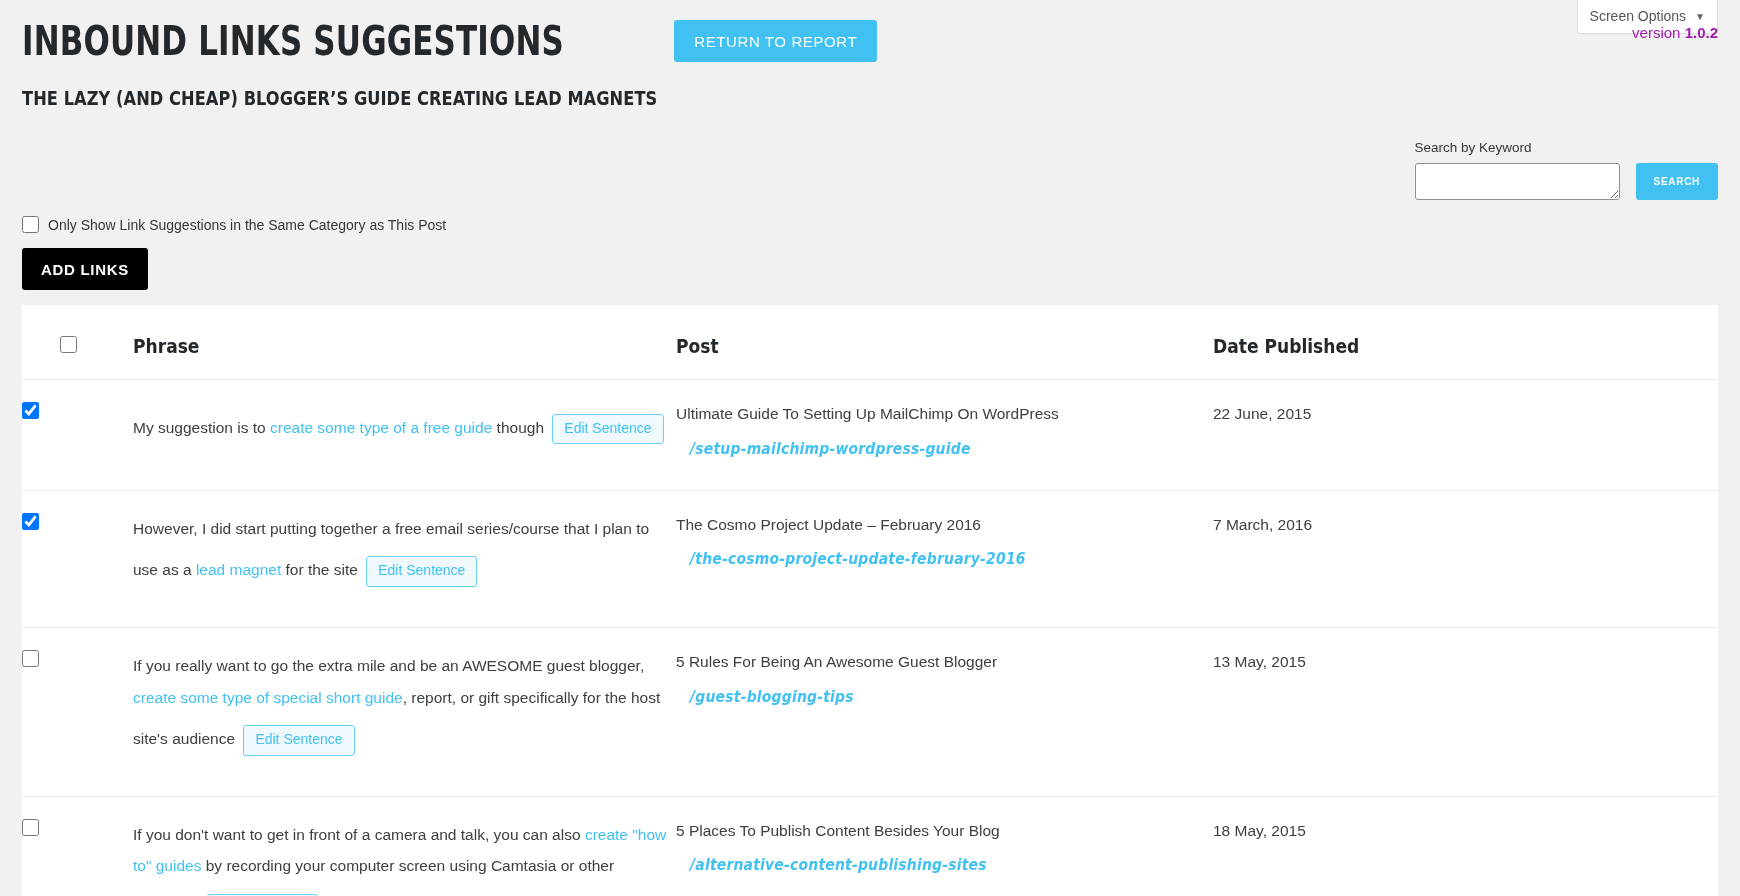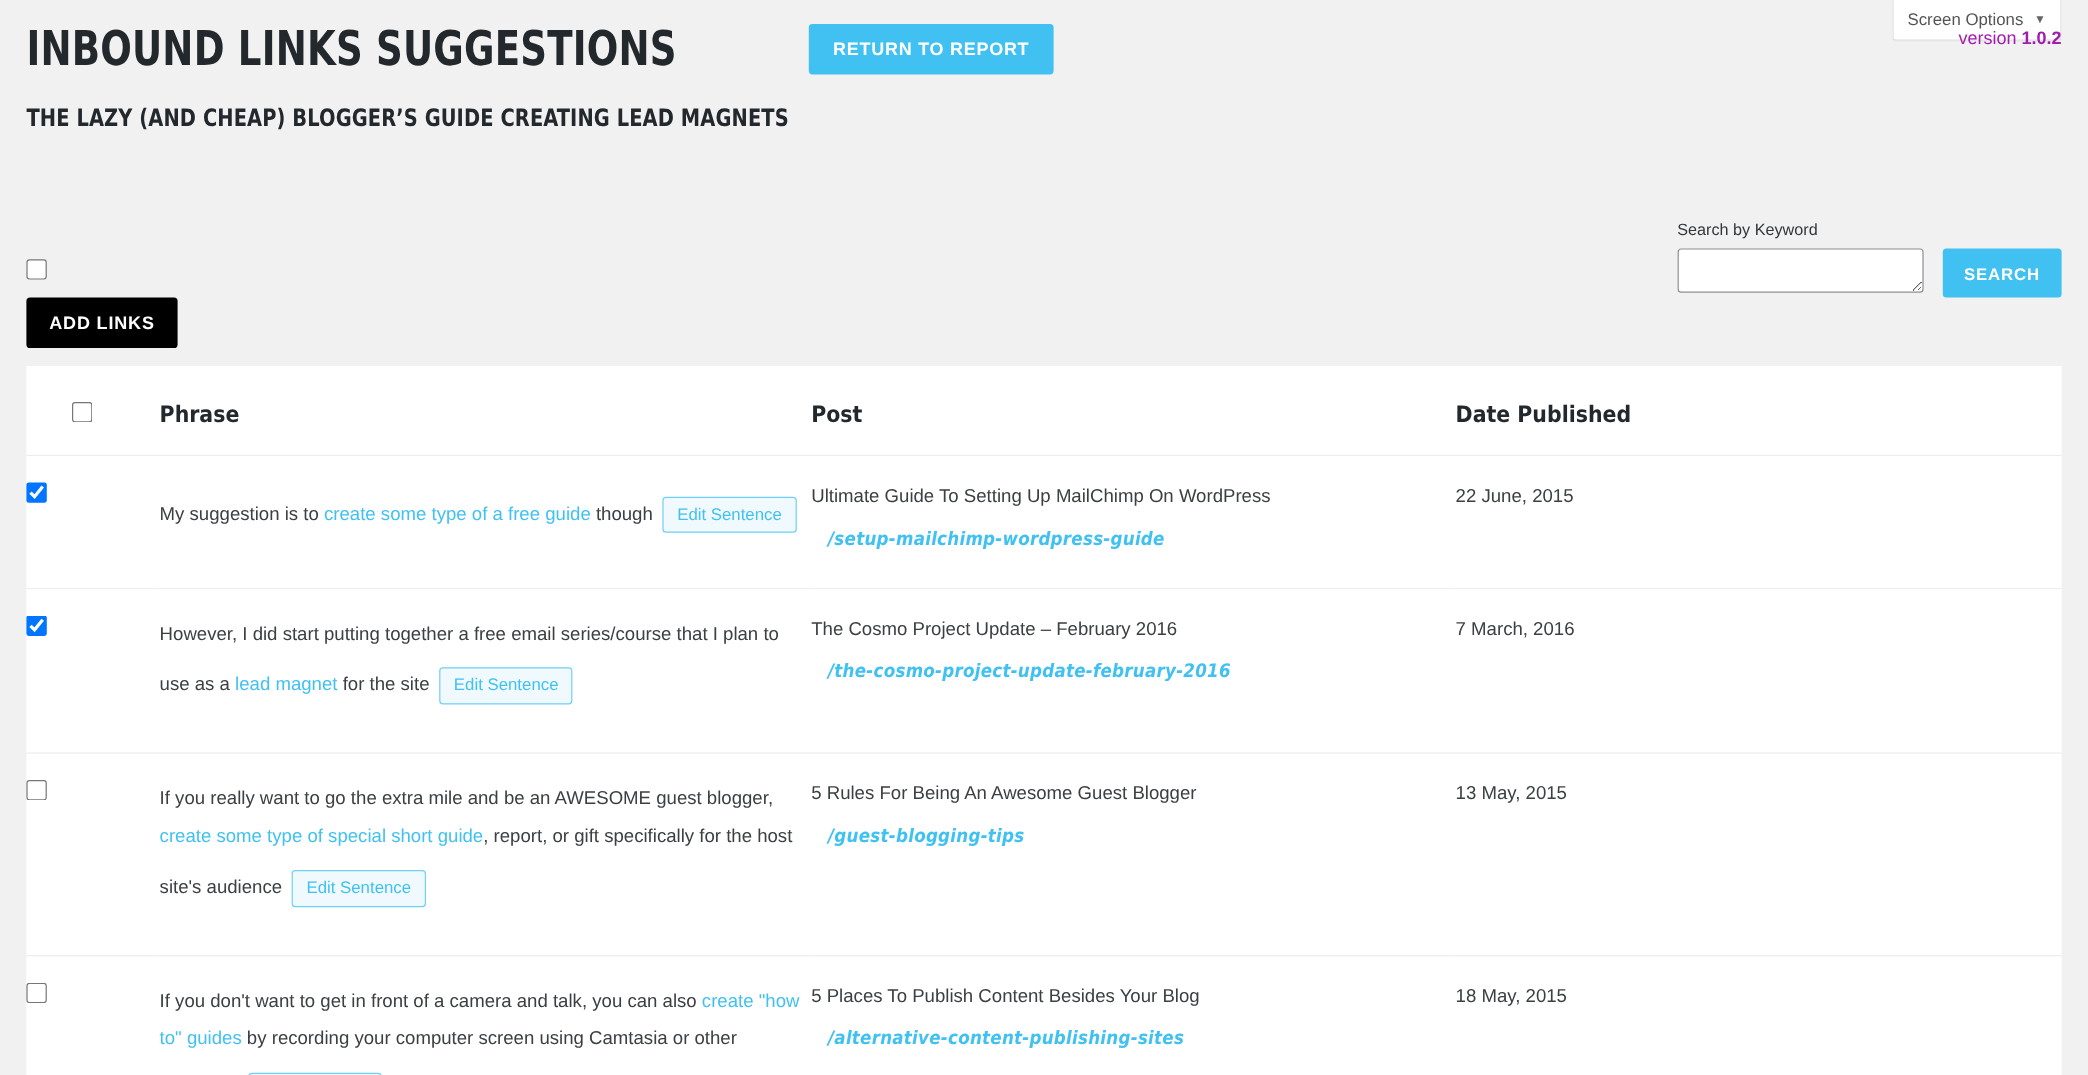"RETURN TO REPORT" .btn-blue { font-weight: 700 -> 400 }
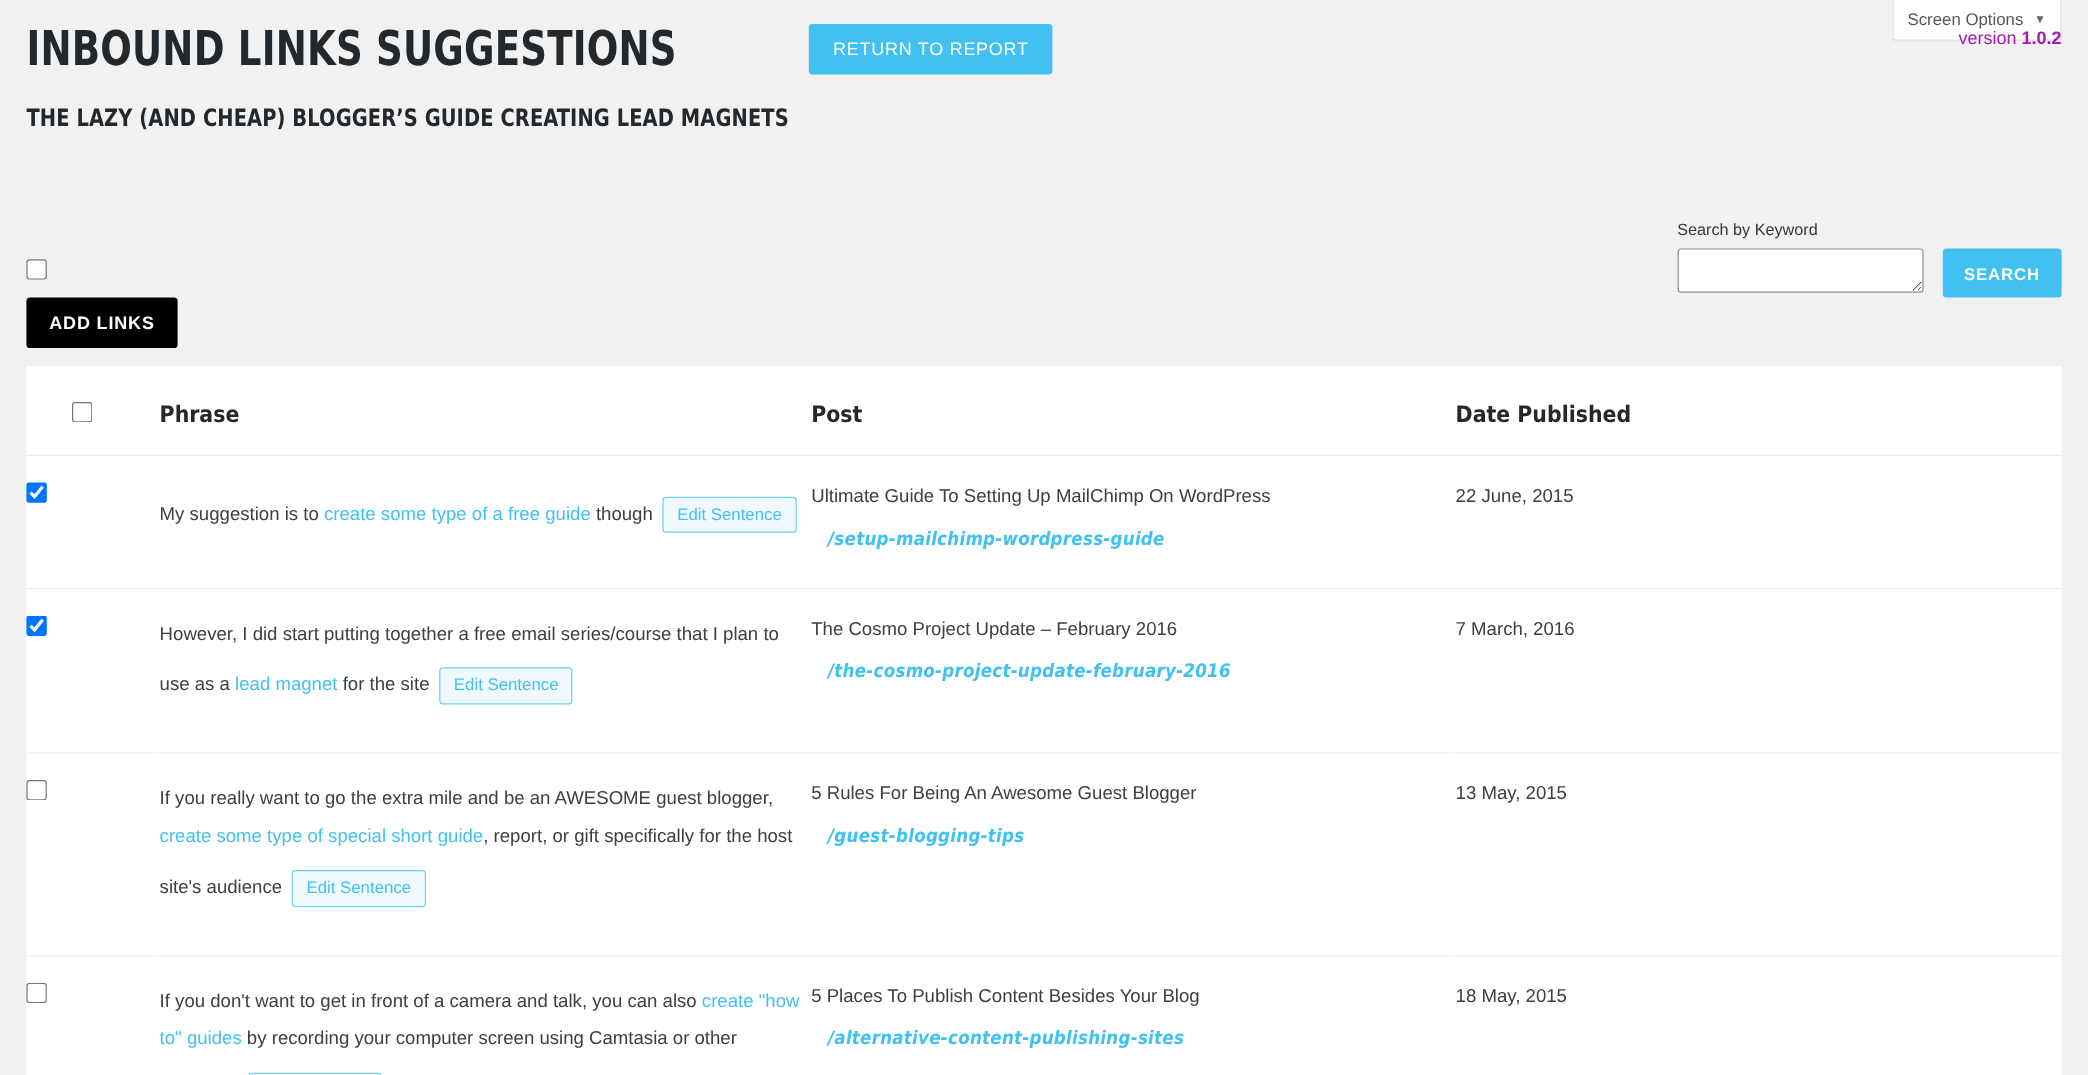"Search by Keyword" .search-label { margin-top: 44px -> none }
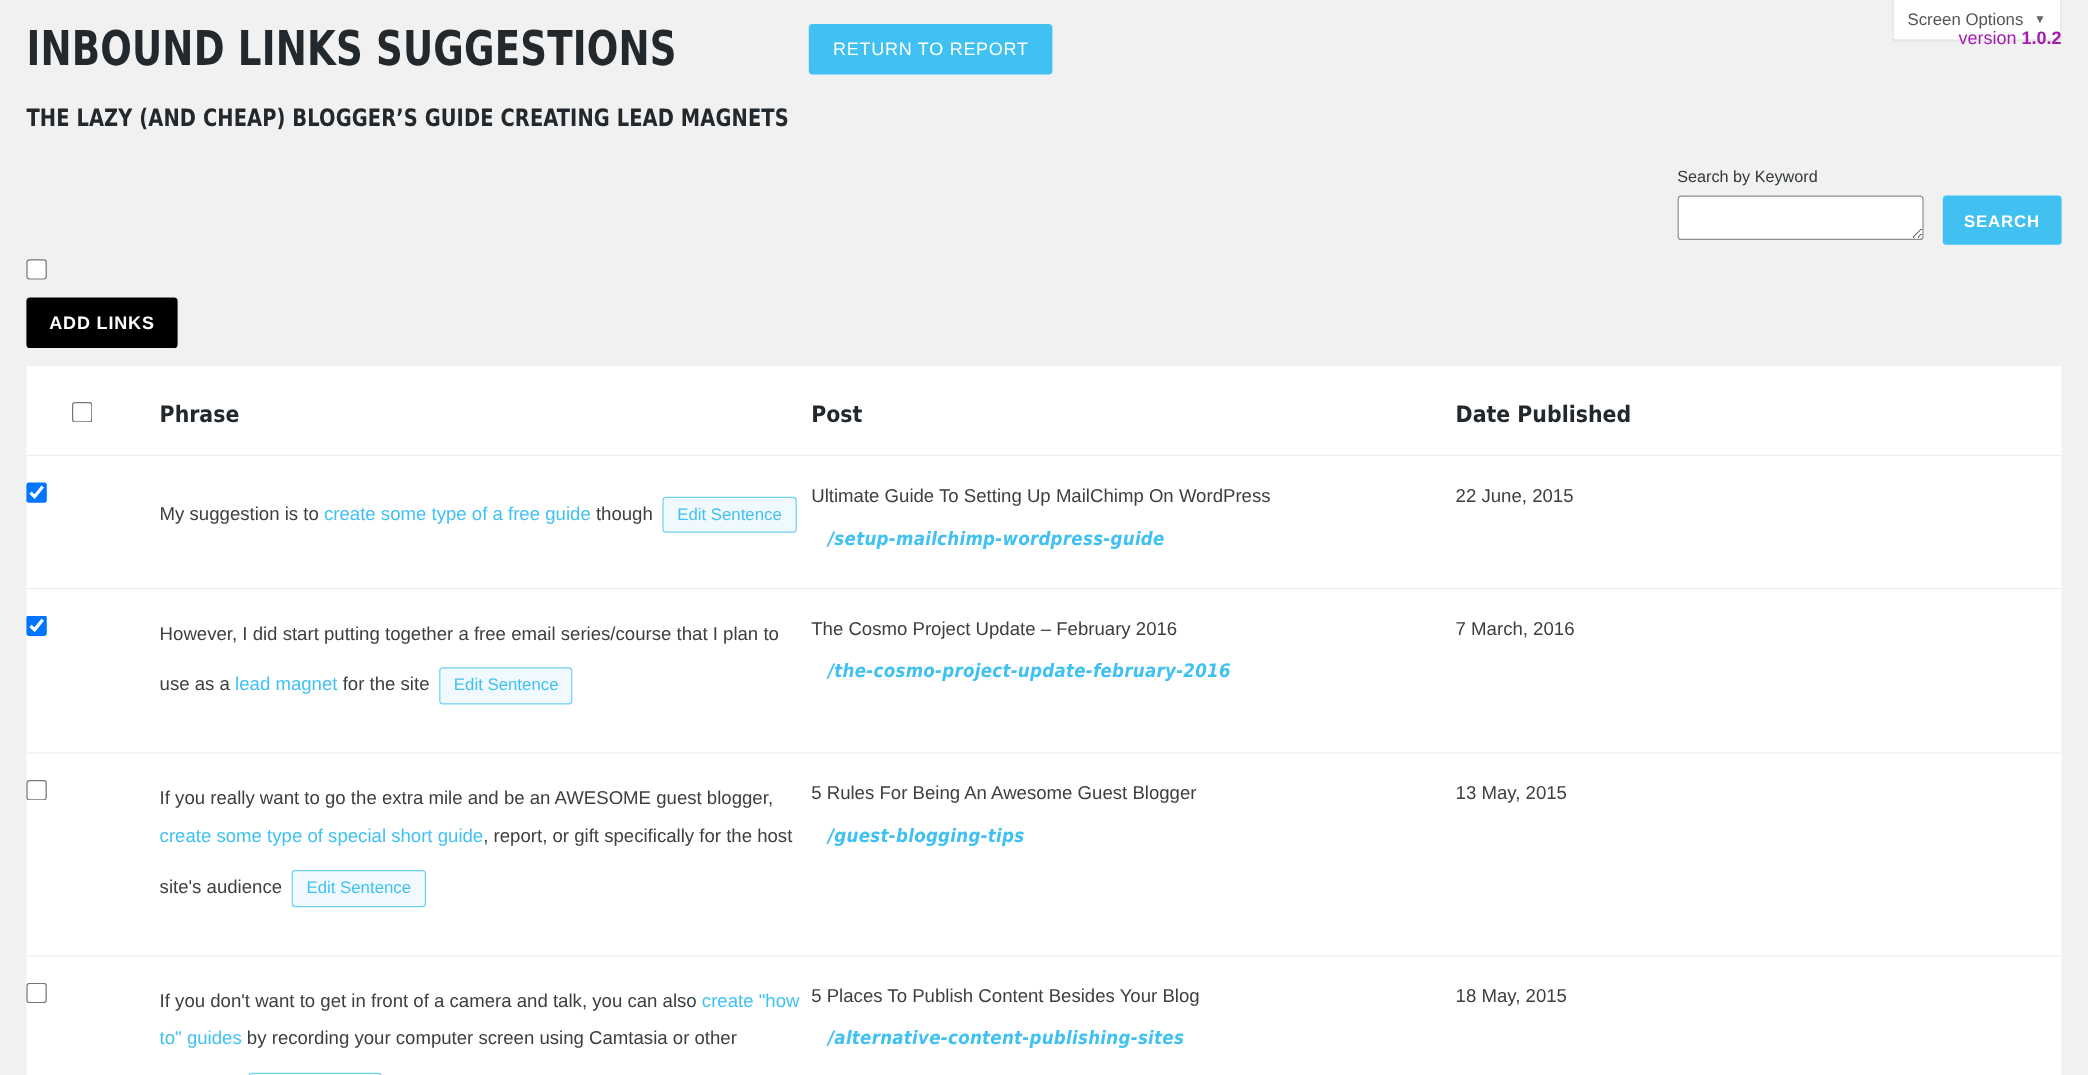"SEARCH" .btn-search { font-size: 14px -> 10px }
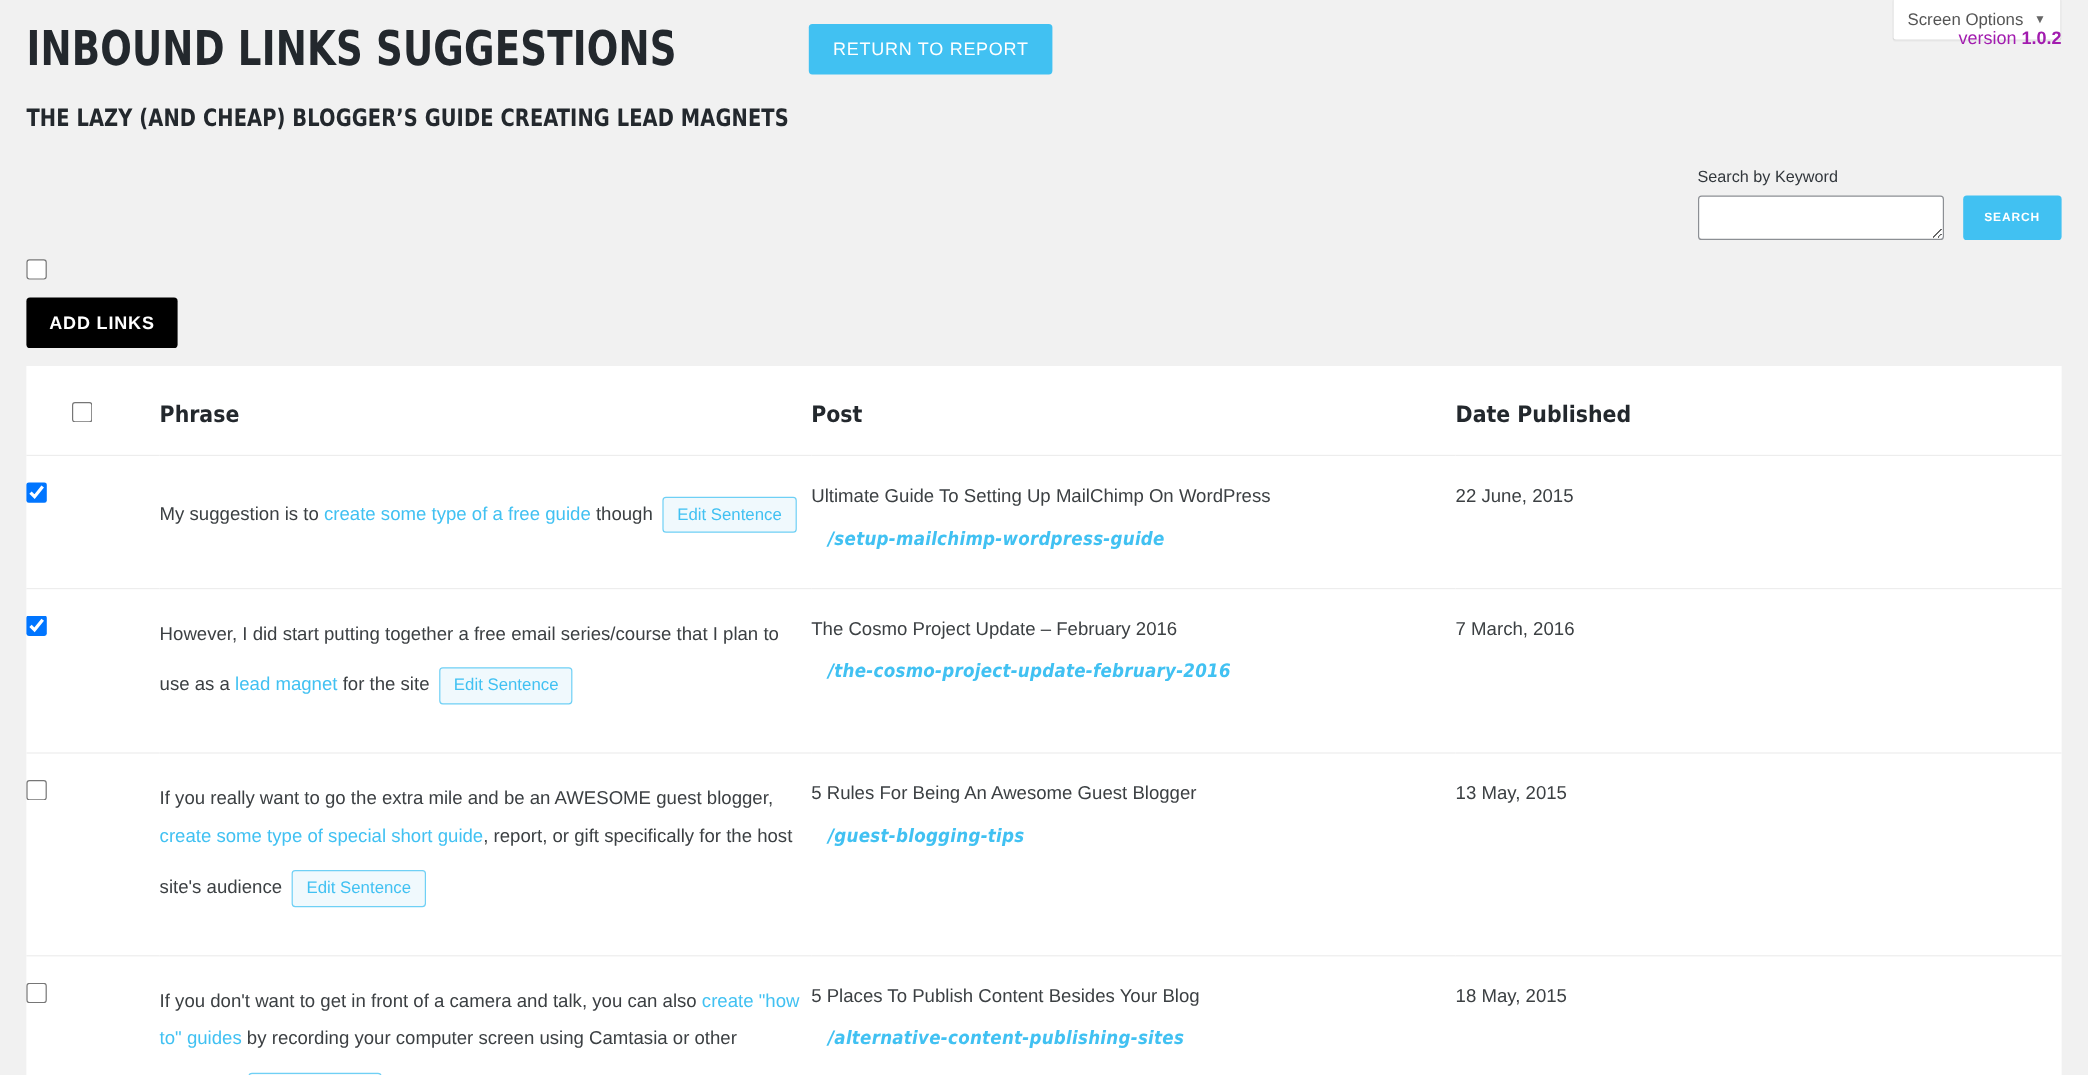"Only Show Link Suggestions in" label { html: none -> <label>Only Show Link Suggestions in the Same Category as This Post</label> }
